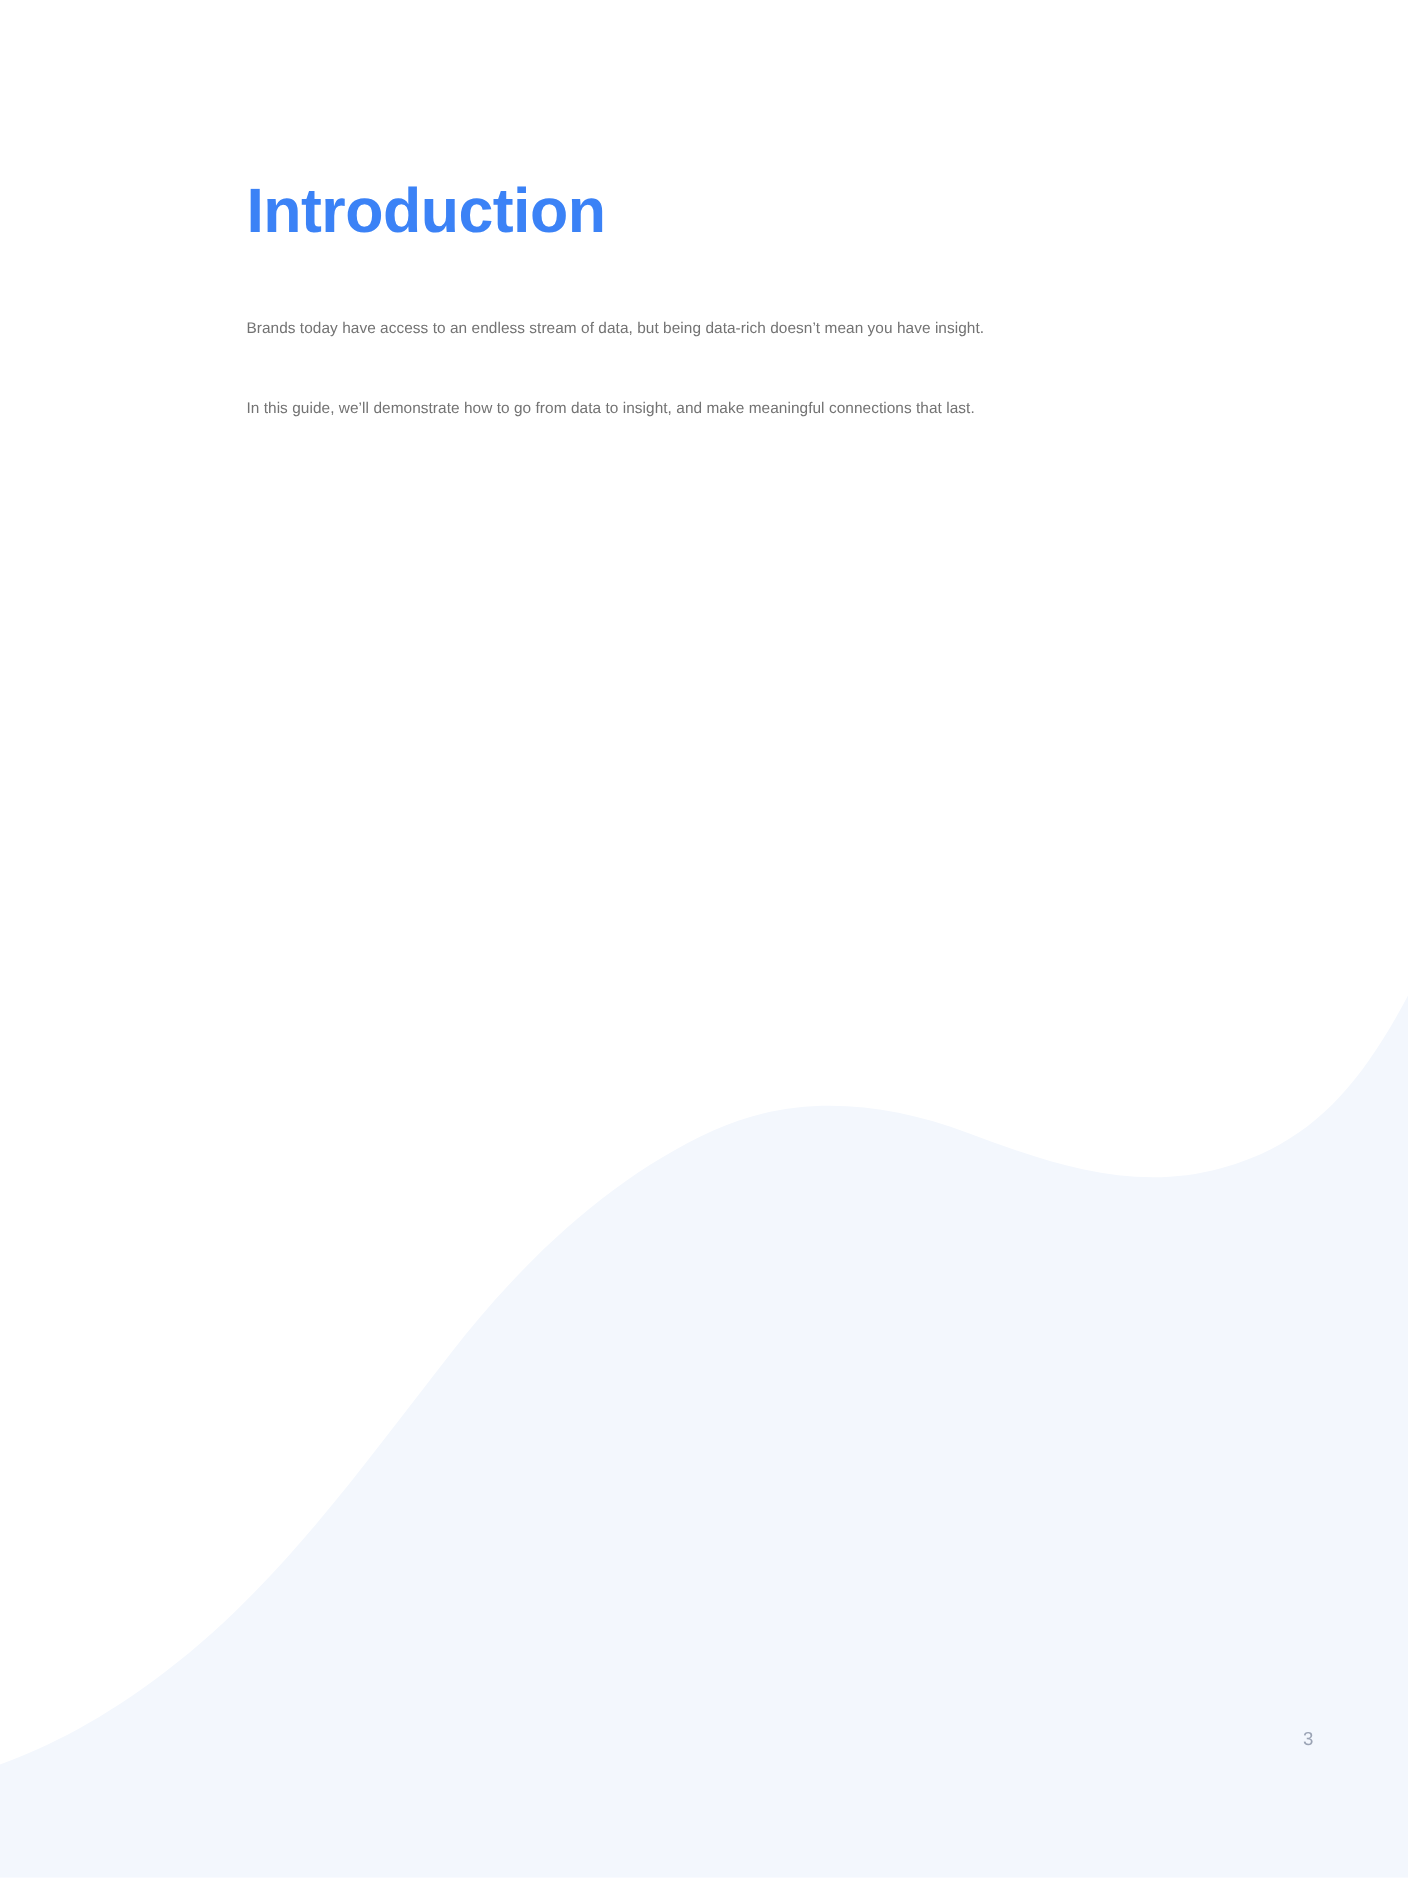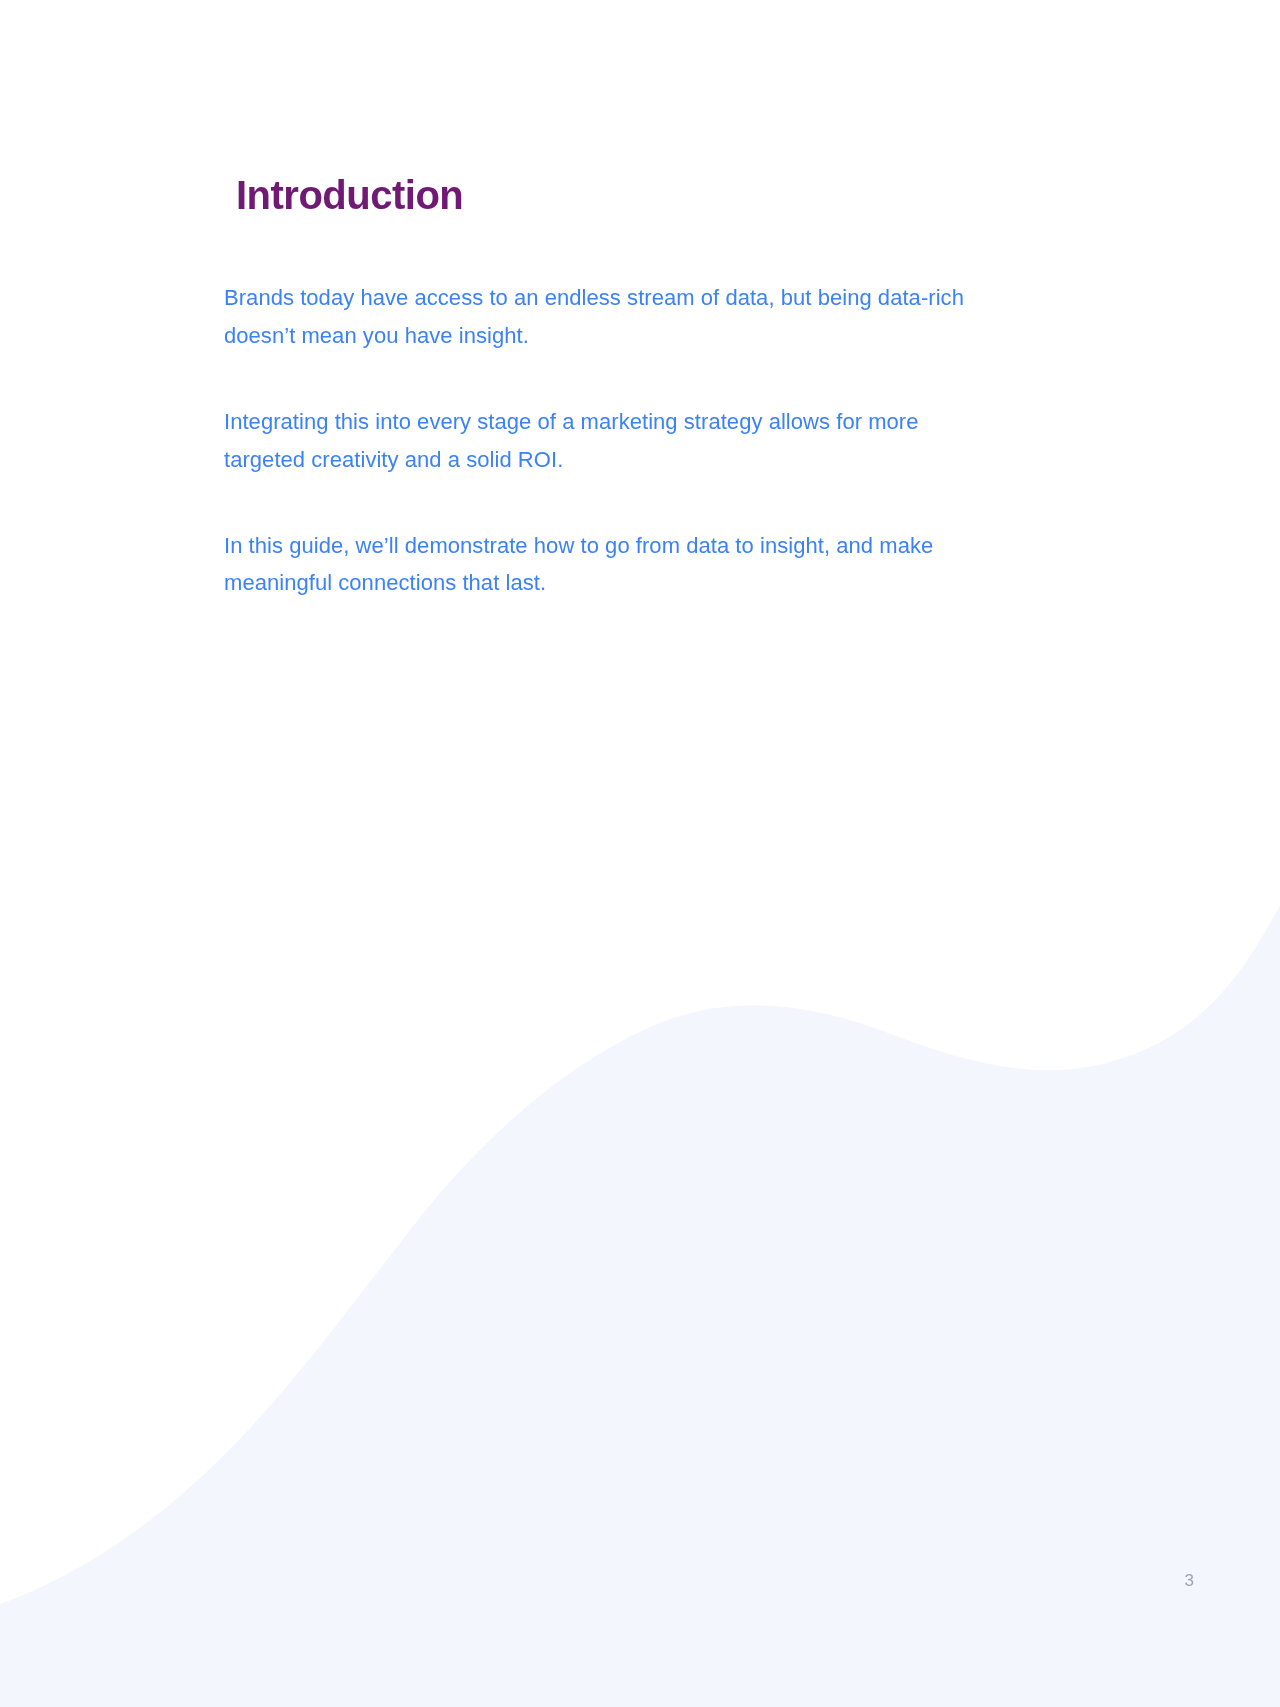"Introduction" .page-title { color: #701a75 -> #3b82f6; font-size: 40px -> 57px; margin: 12px -> 0 }
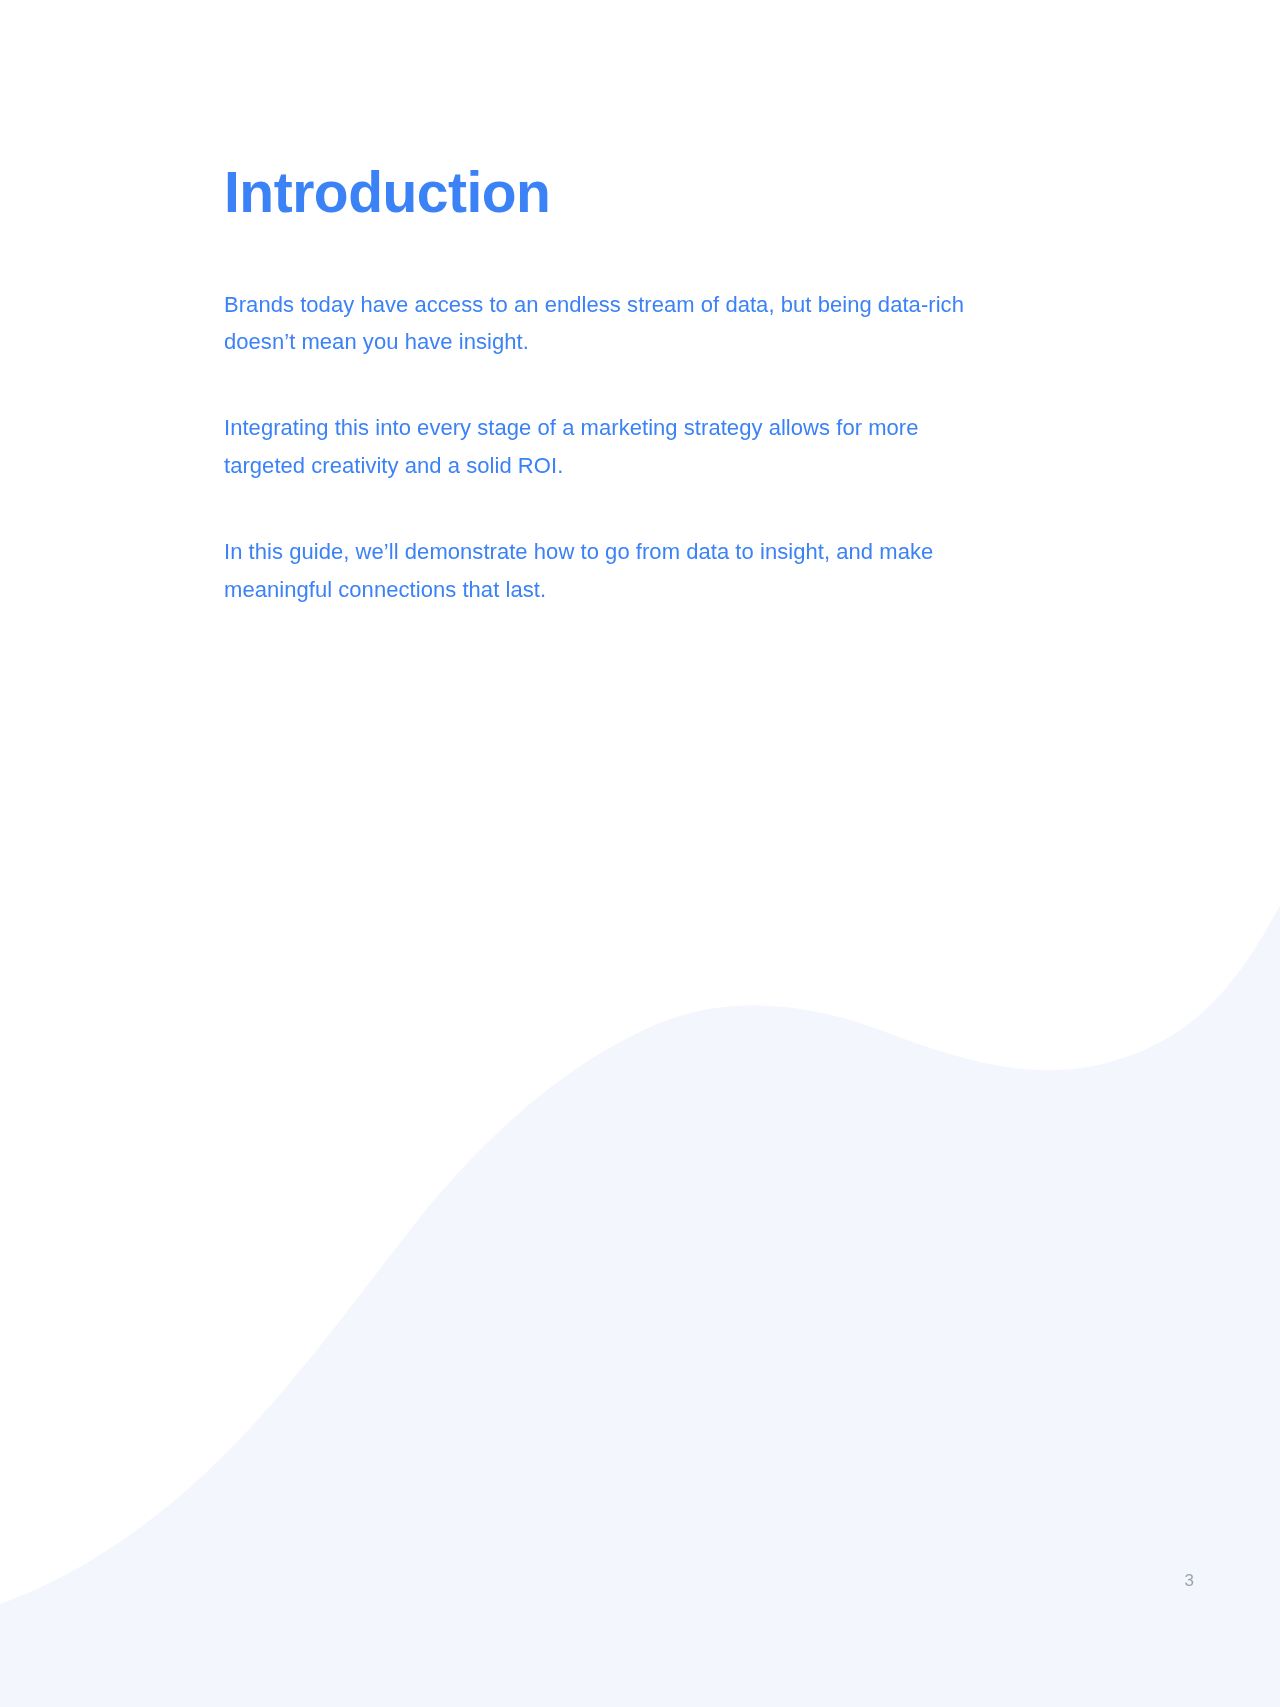"Brands today have access to" .body-copy p { color: #3b82f6 -> #737373; font-size: 22px -> 14px }
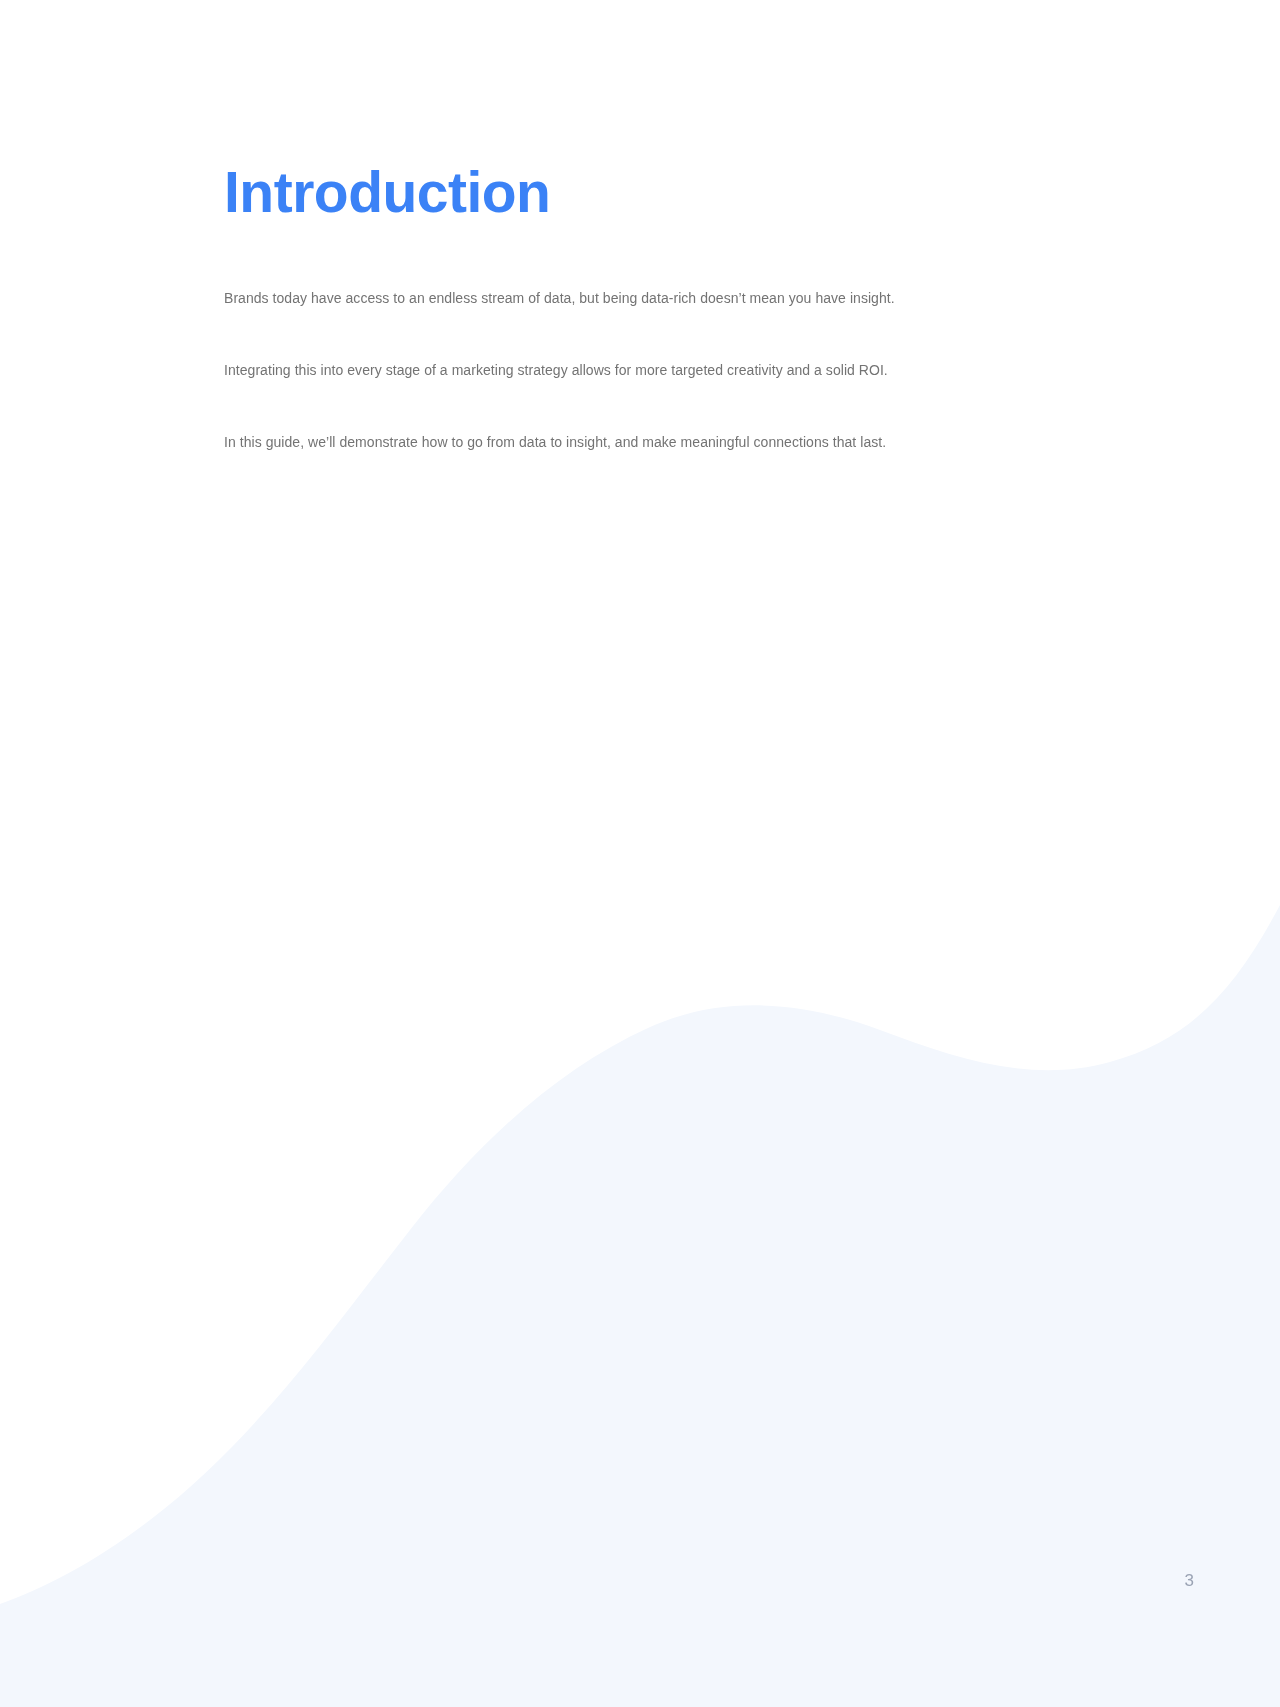"Integrating this into every stage" p { html: <p>Integrating this into every stage of a marketing strategy allows for more targeted creativity and a solid ROI.</p> -> none }
